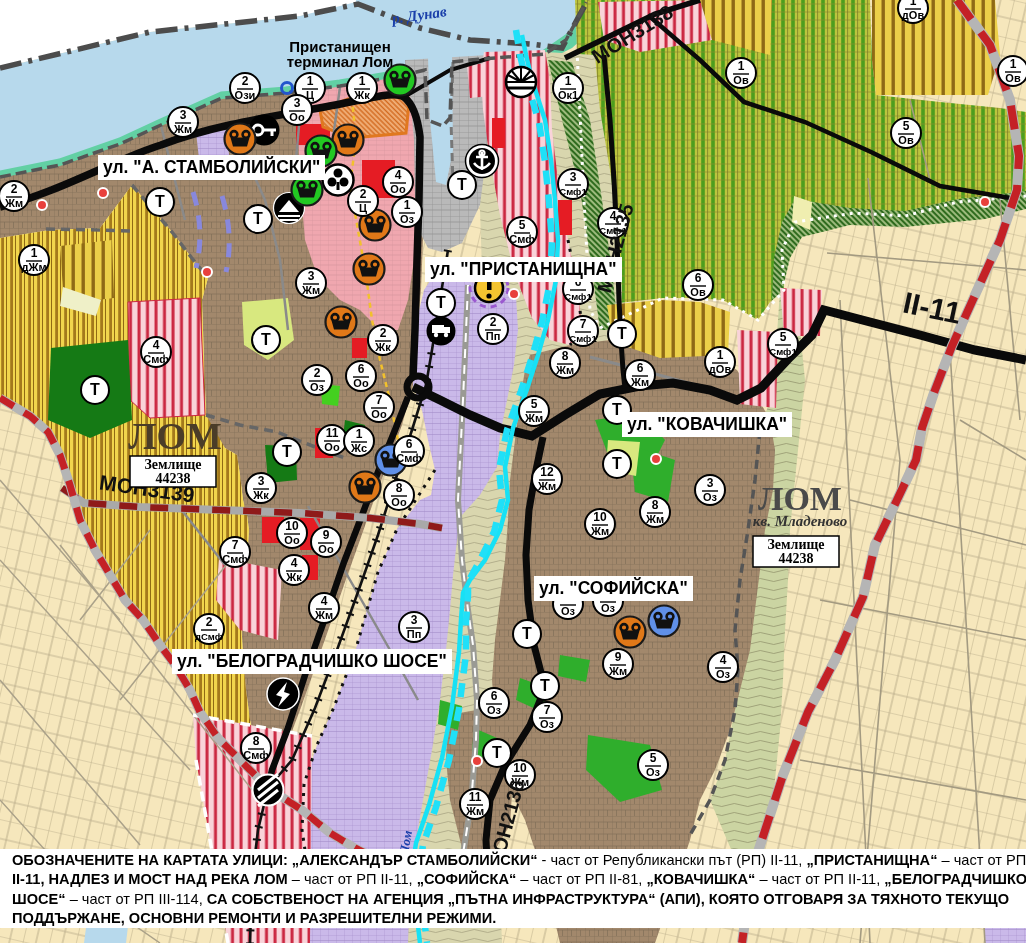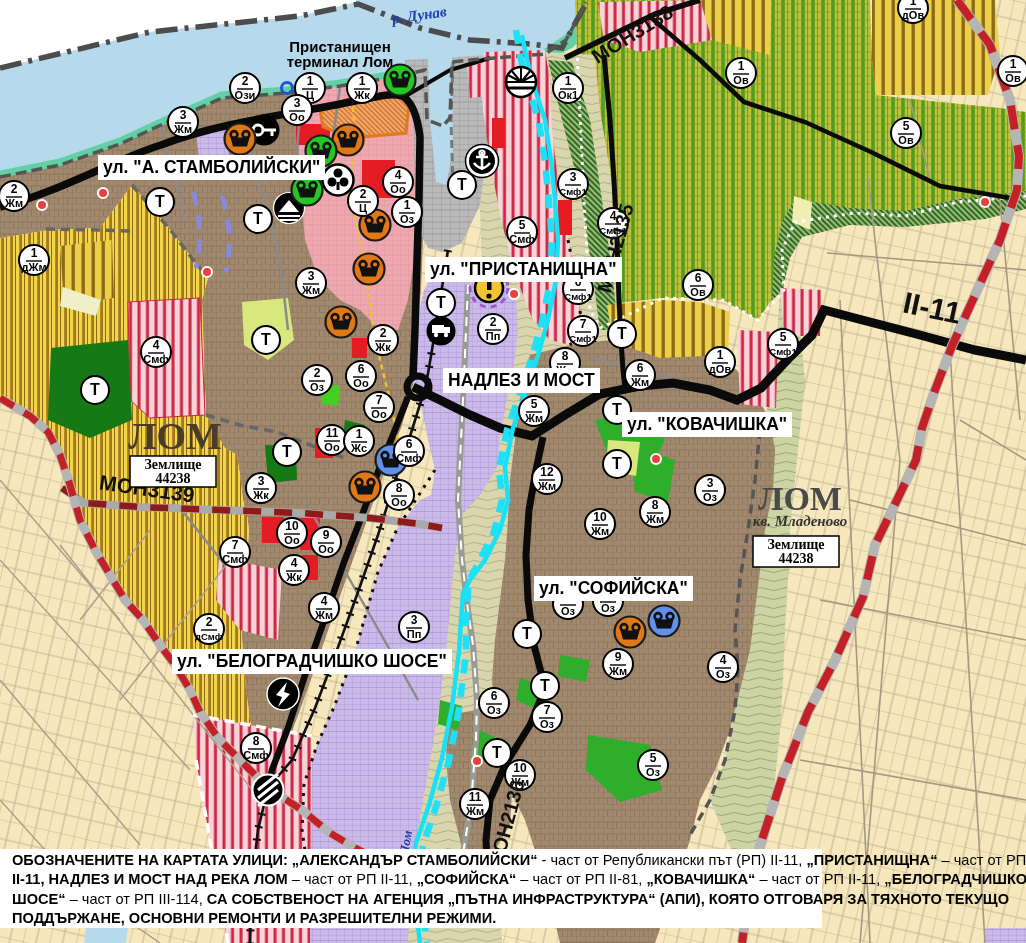"НАДЛЕЗ И МОСТ" div.lbl { html: <div>НАДЛЕЗ И МОСТ</div> -> none }
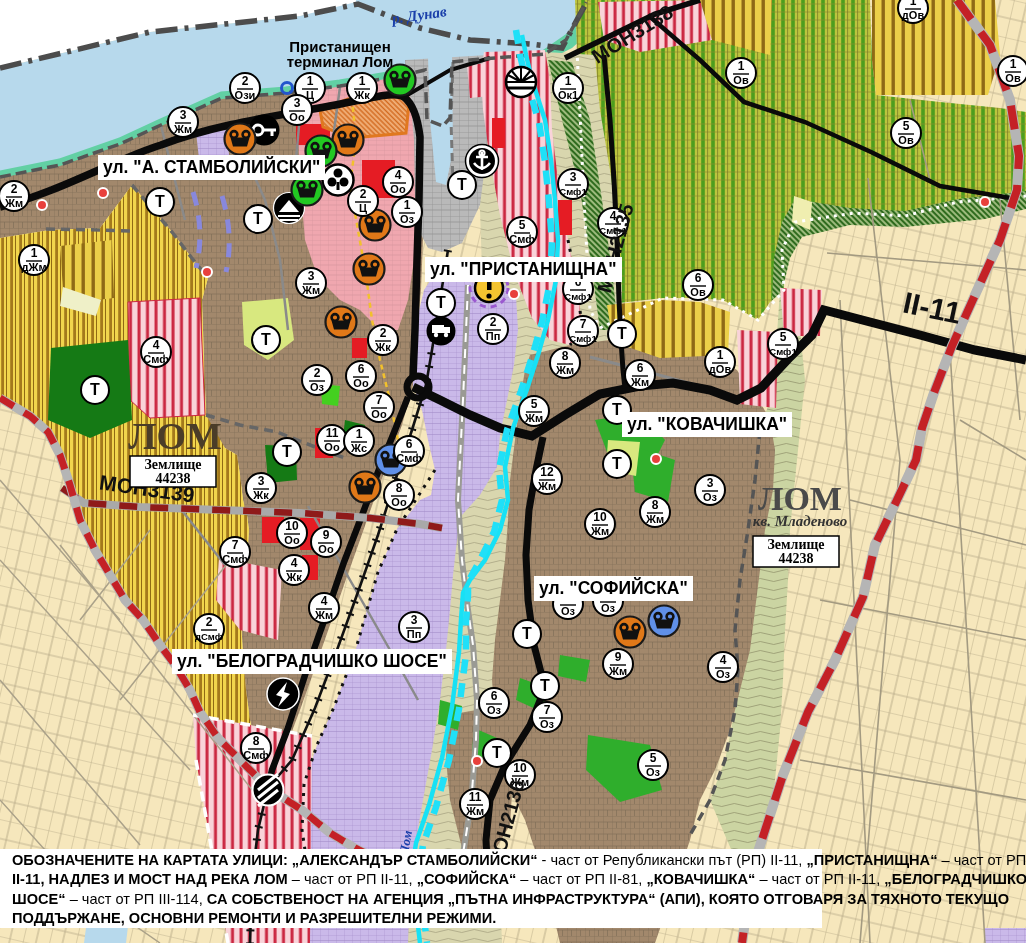"ОБОЗНАЧЕНИТЕ НА КАРТАТА УЛИЦИ:" div { width: 822px -> 1026px }
